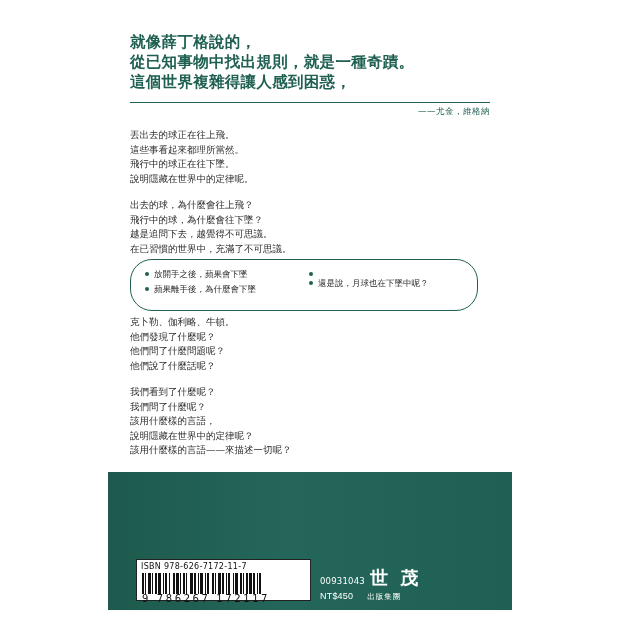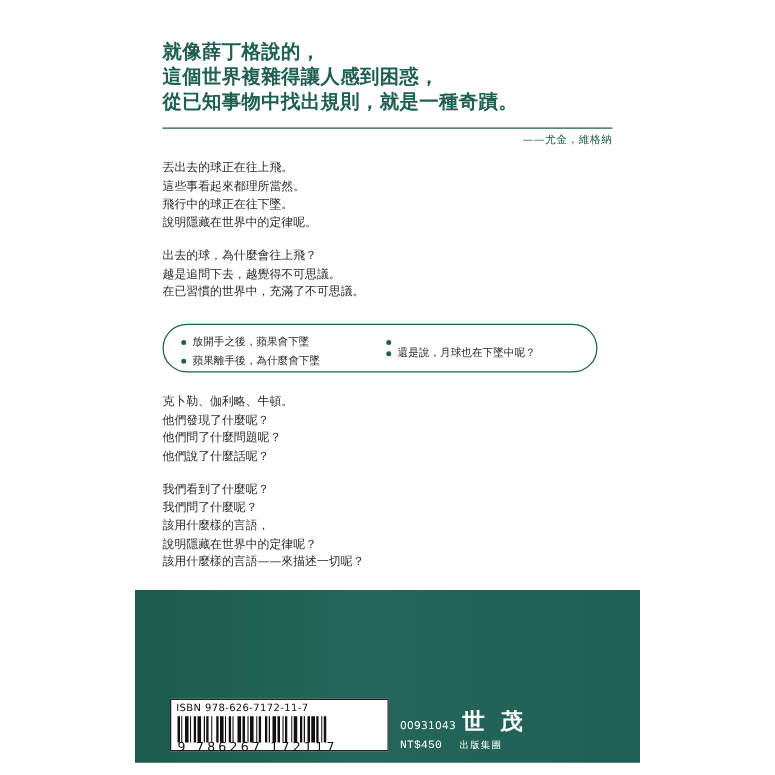"這個世界複雜得讓人感到困惑，" div { order: before "從已知事物中找出規則，就是一種奇蹟。" -> after "從已知事物中找出規則，就是一種奇蹟。" }
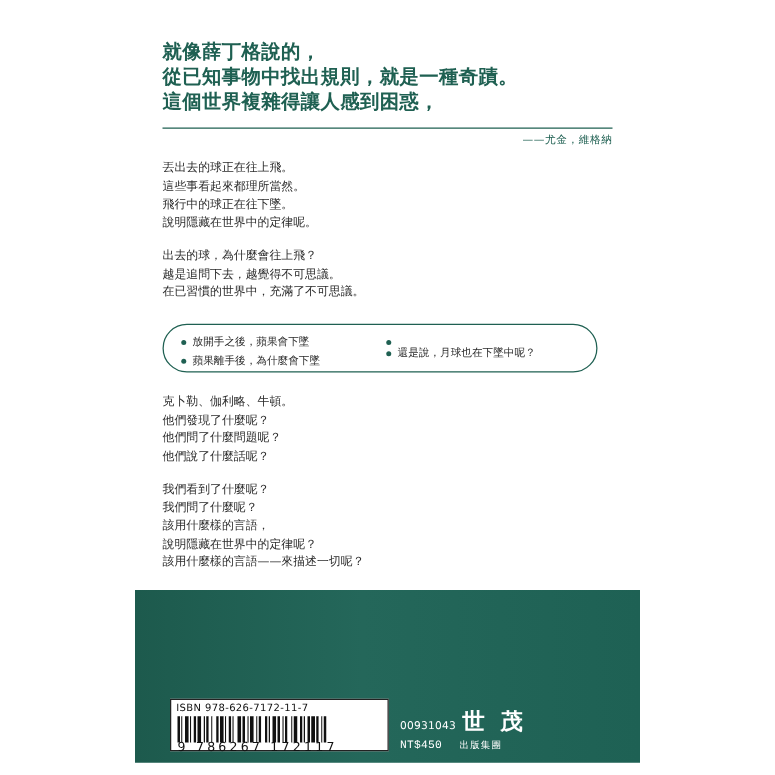"飛行中的球，為什麼會往下墜？" div { html: none -> <div>飛行中的球，為什麼會往下墜？</div> }
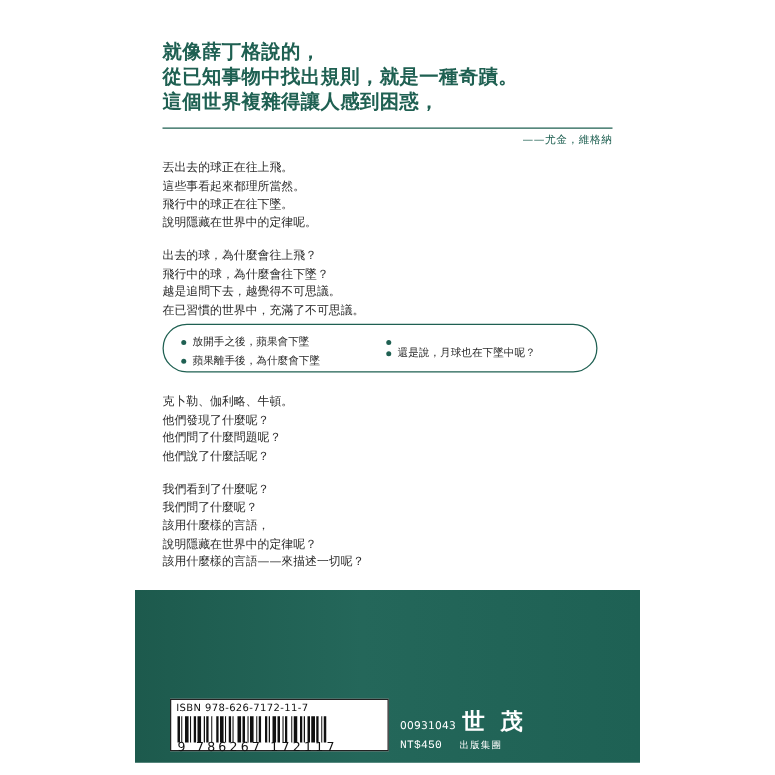"放開手之後，蘋果會下墜" .bullet-box { height: 39px -> 52px }
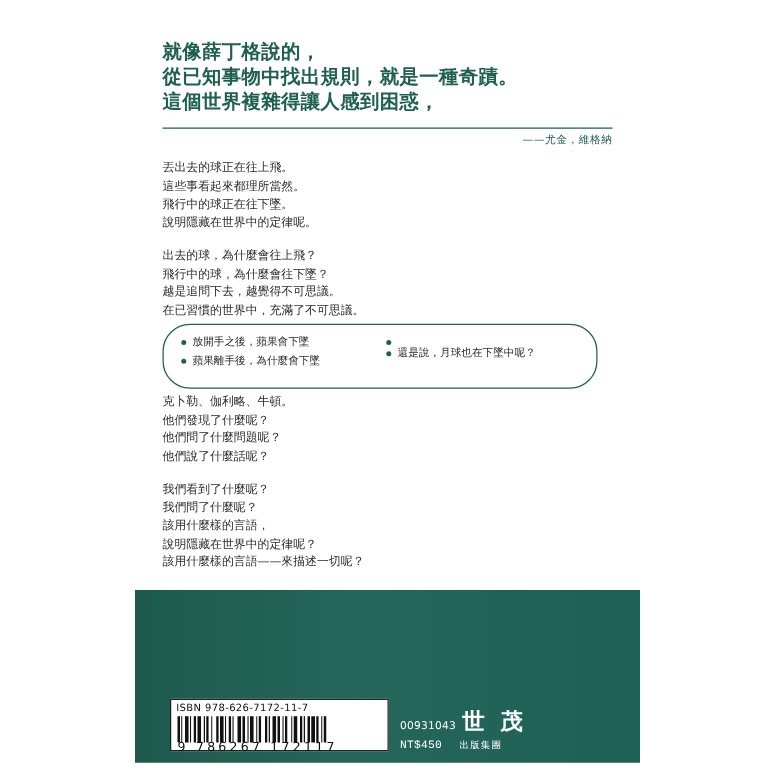"NT$450" .price { font-family: Liberation Mono, monospace -> Liberation Sans, sans-serif }
